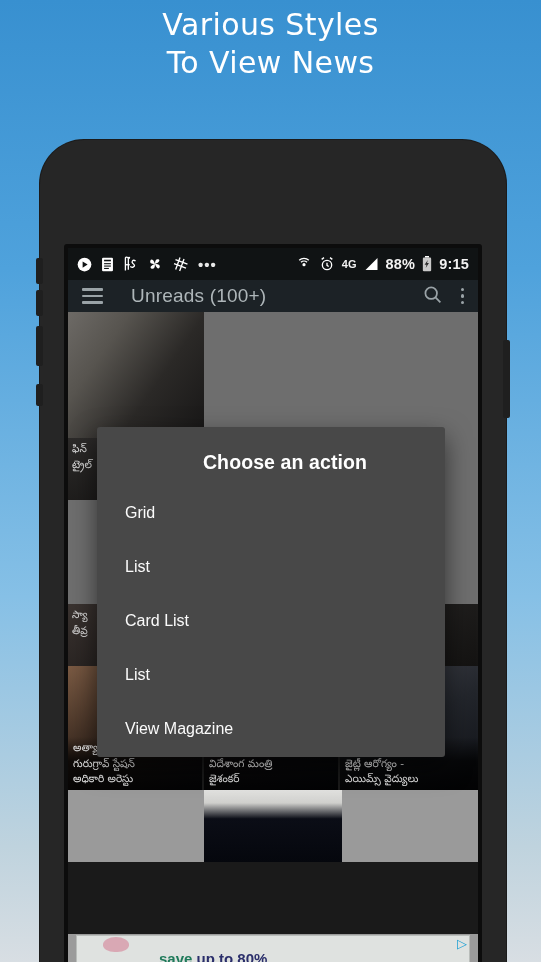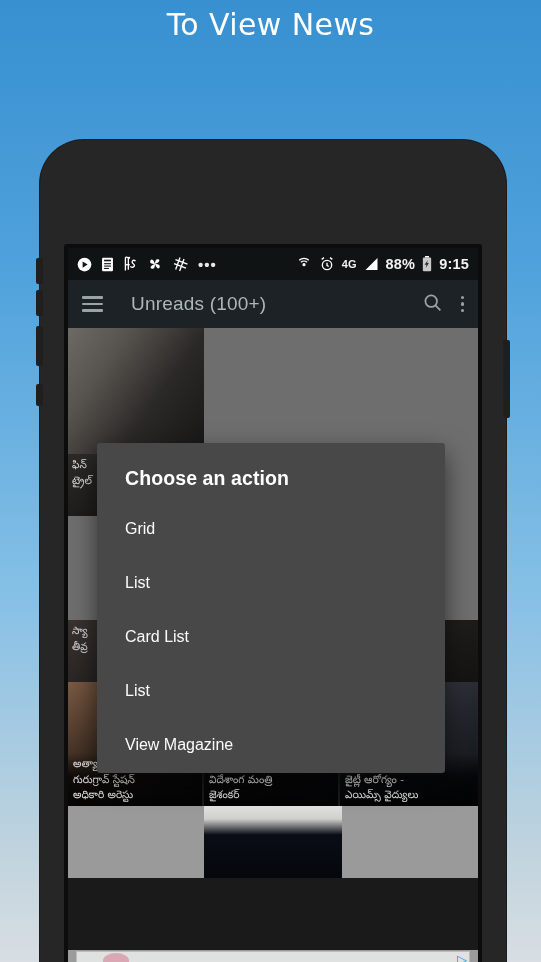"Various Styles" span { html: none -> <span>Various Styles</span> }
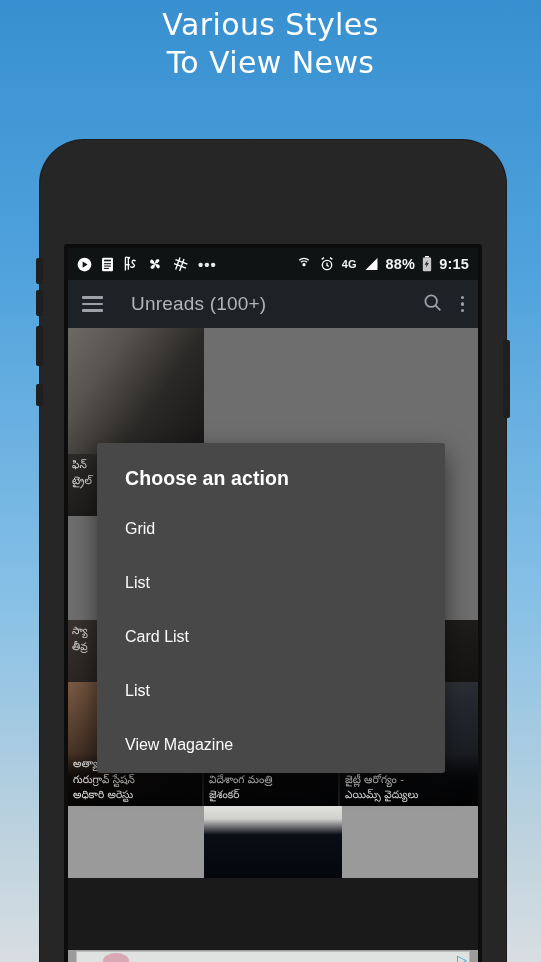"Unreads (100+)" .appbar { height: 48px -> 32px }
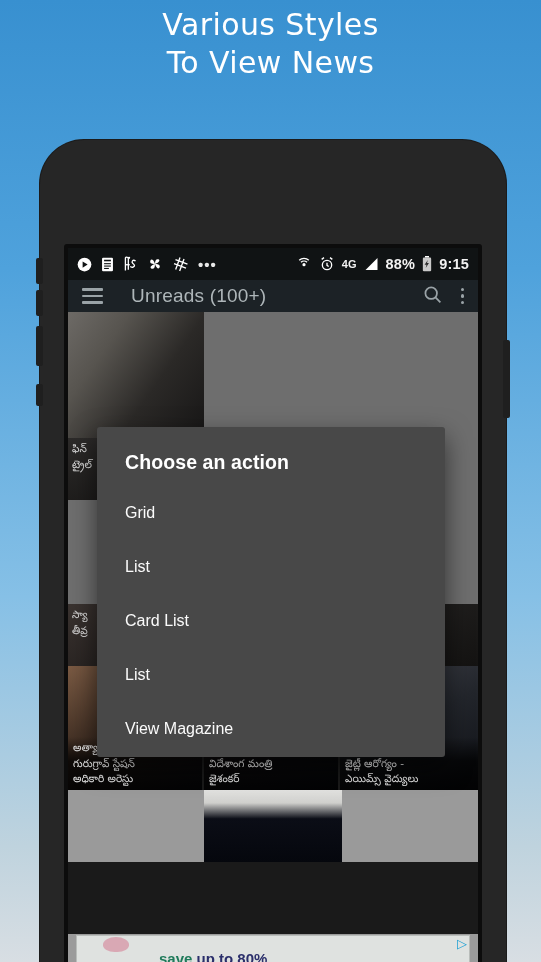"Choose an action" .dialog-title { text-align: none -> center }
